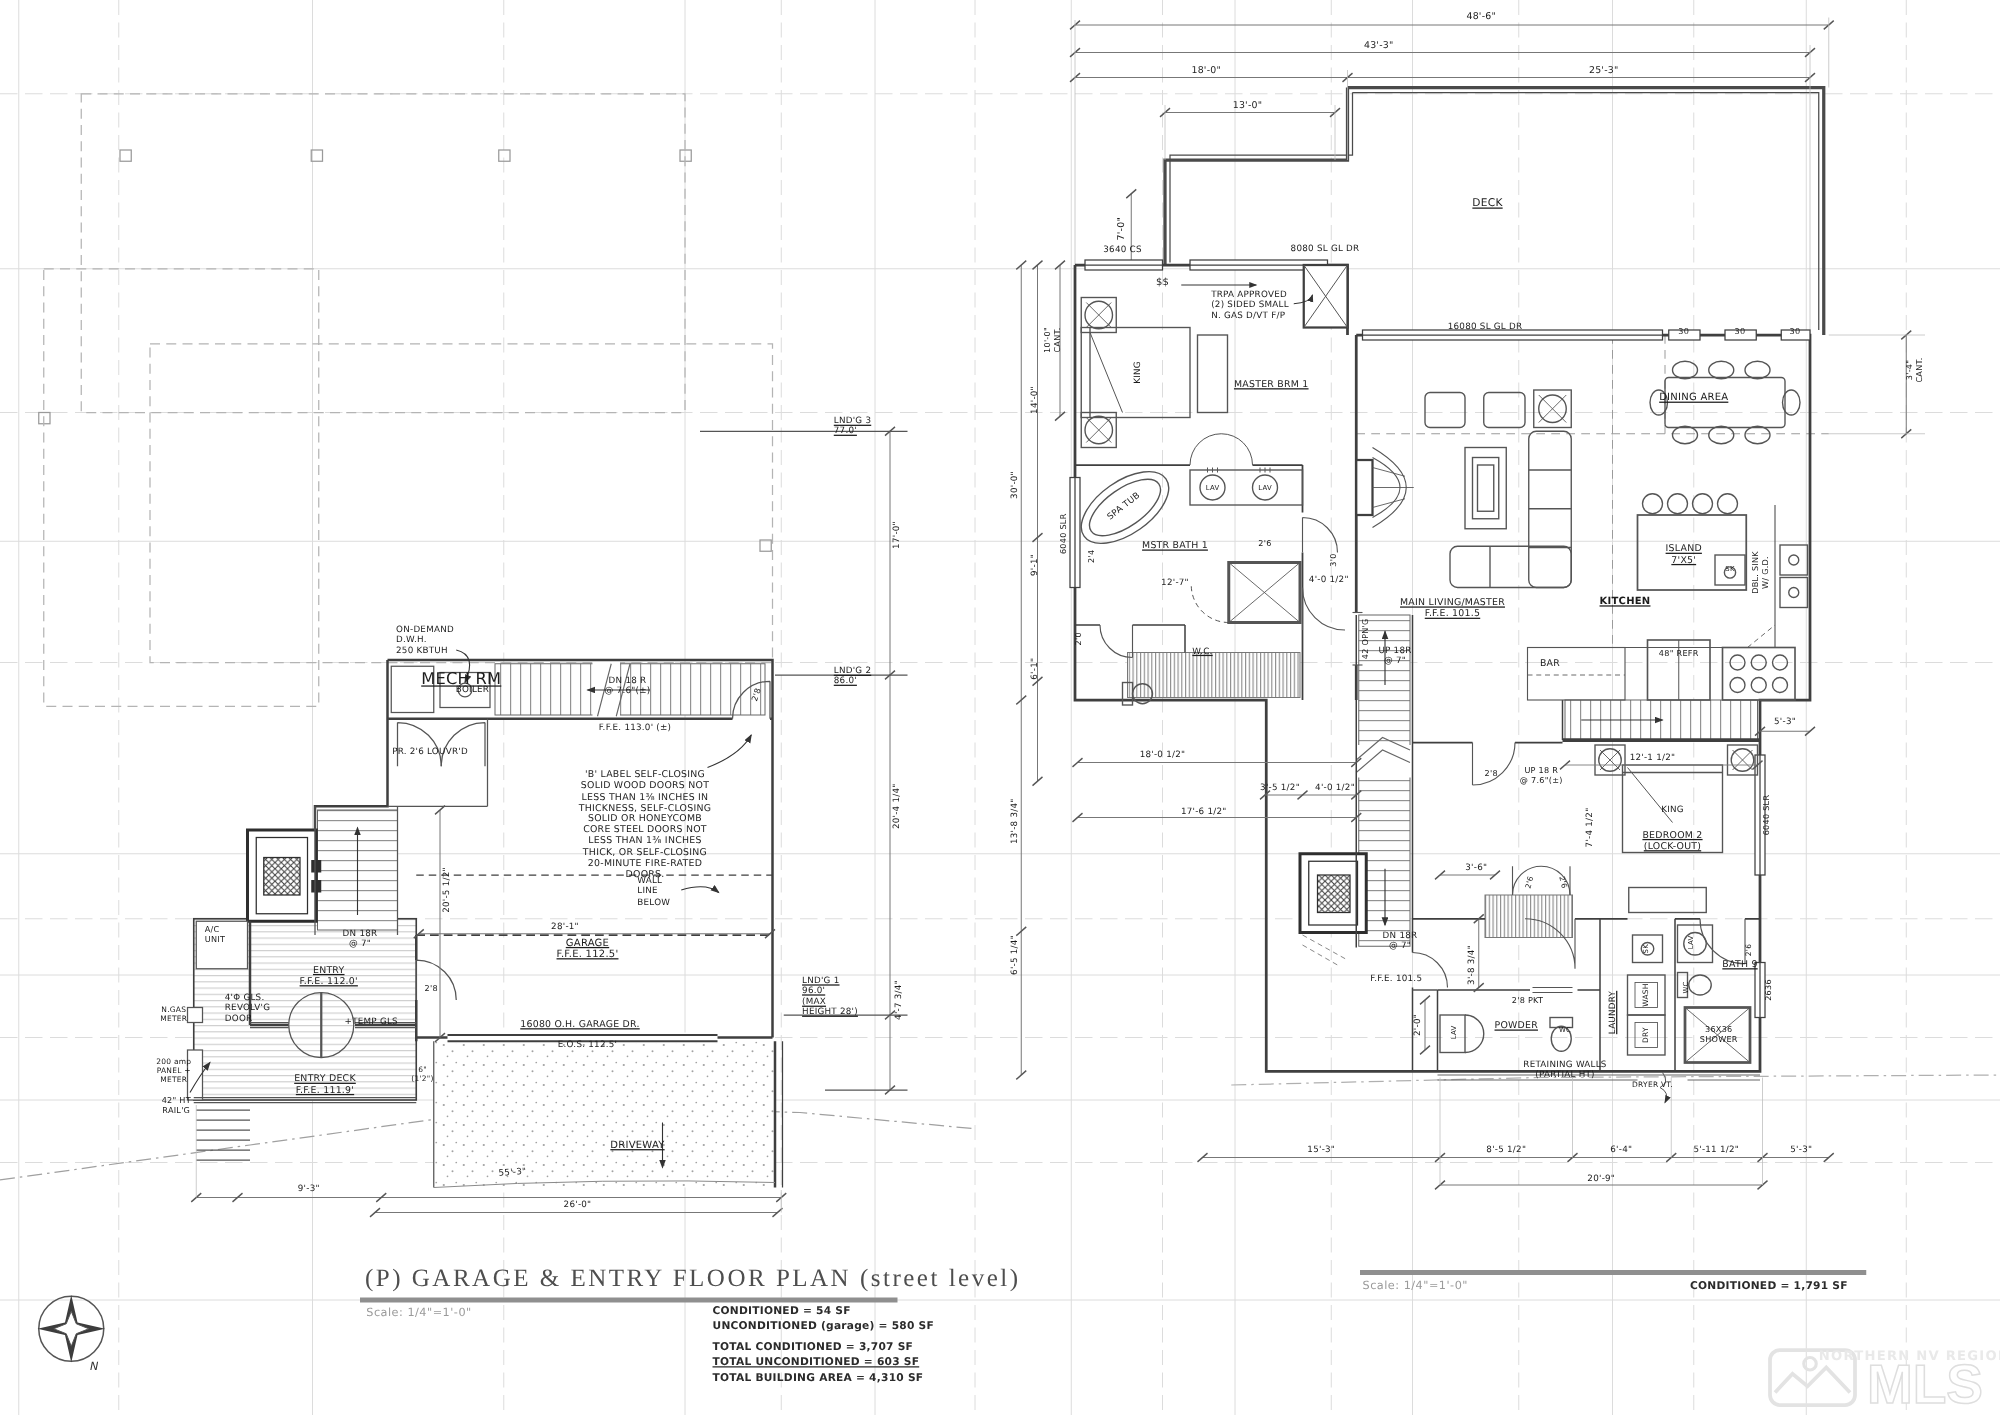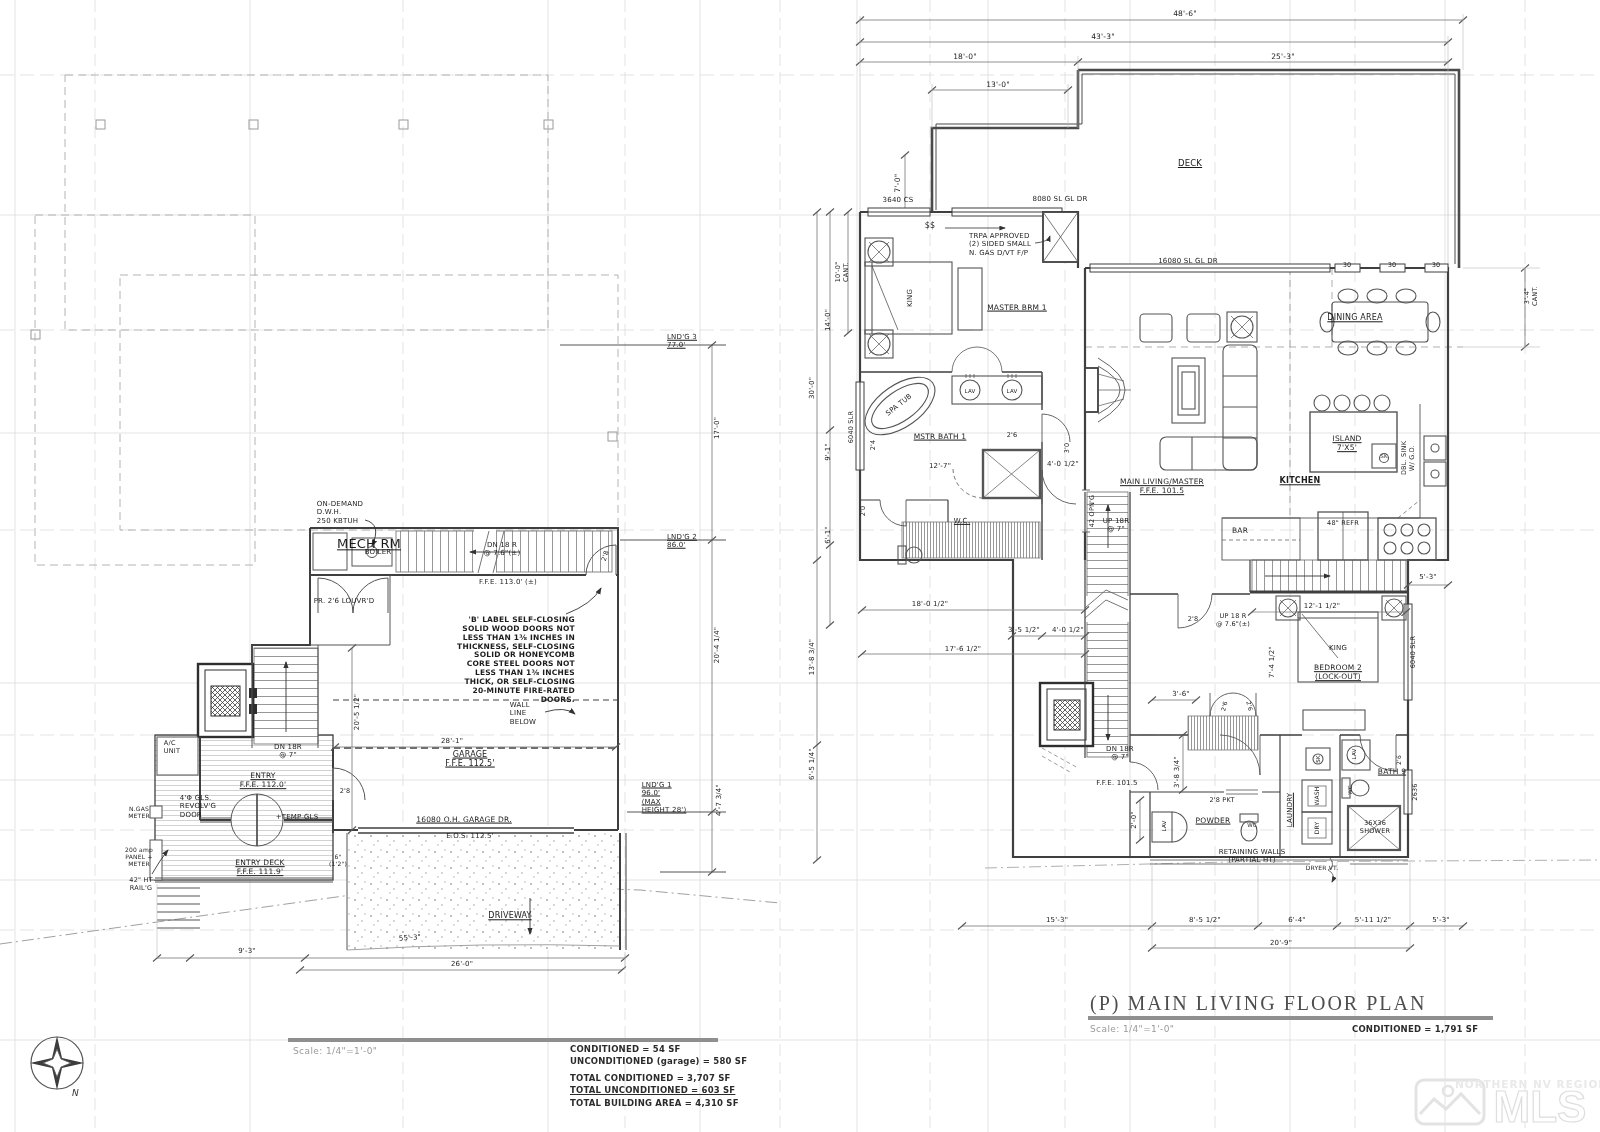"'B' LABEL SELF-CLOSING" div.lbl { font-weight: bold -> none; text-align: right -> center }
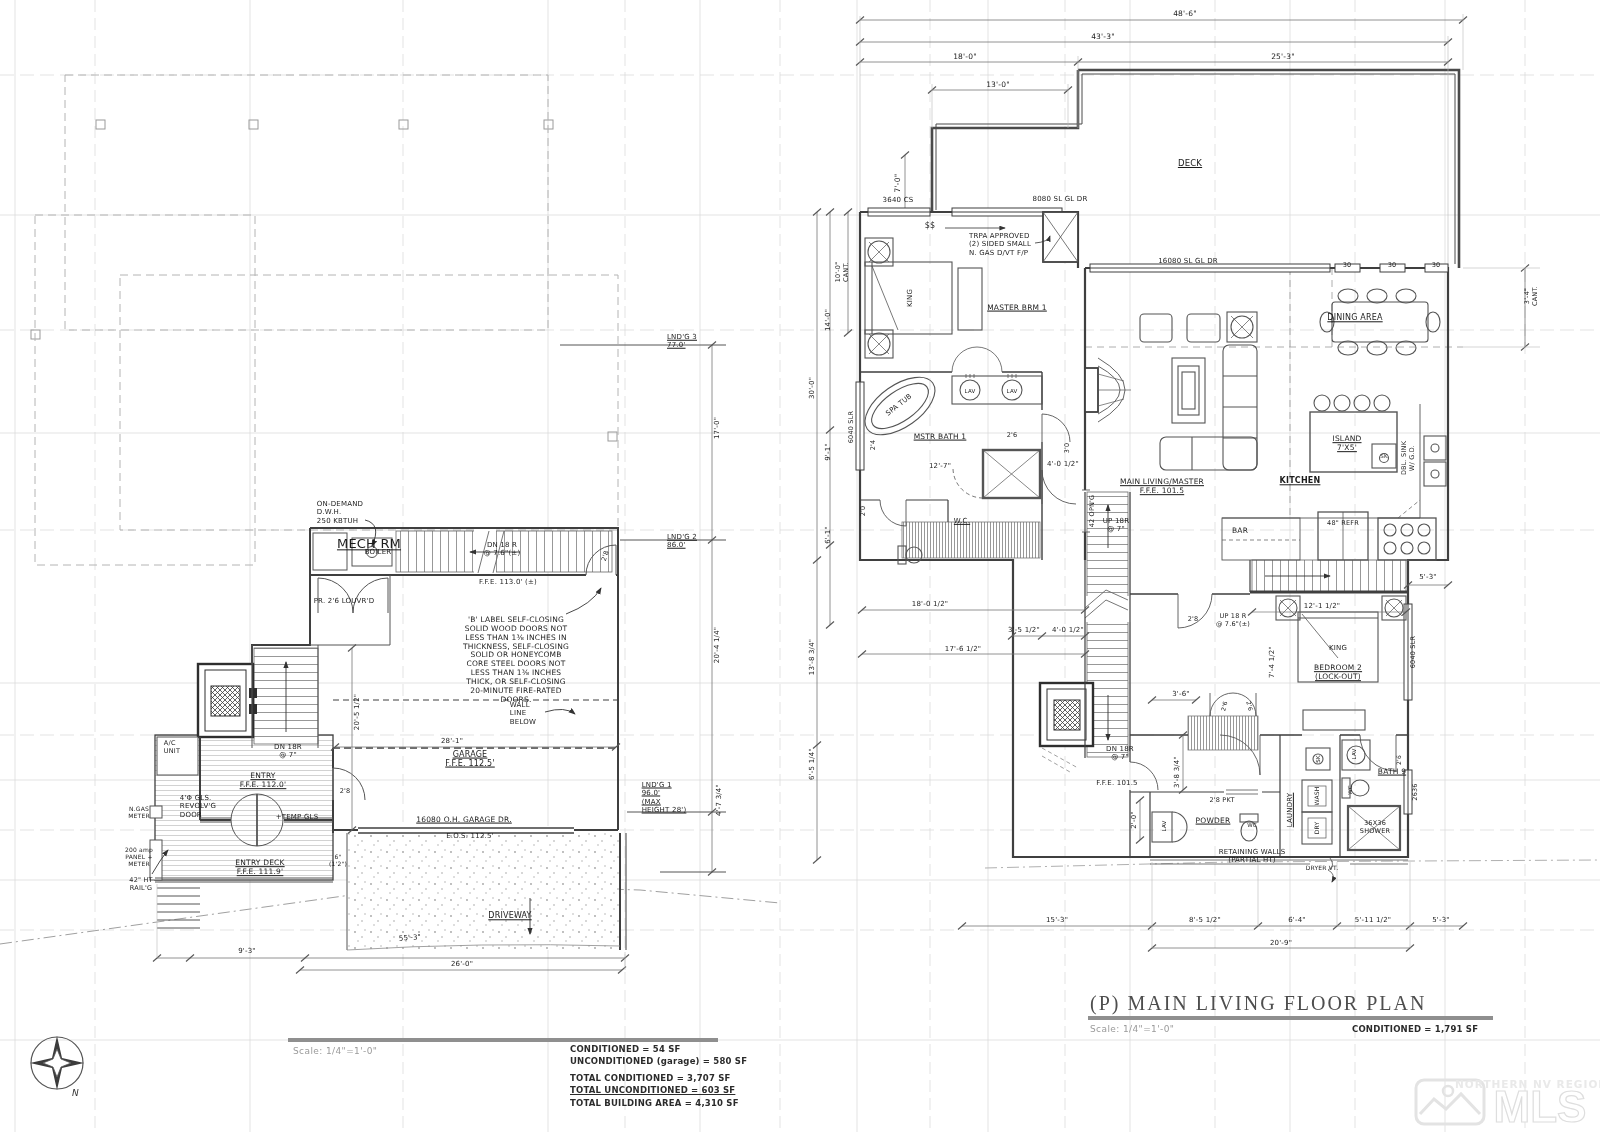"(P) MAIN LIVING FLOOR PLAN" div.plan-title { html: <div>(P) MAIN LIVING FLOOR PLAN</div> -> none }
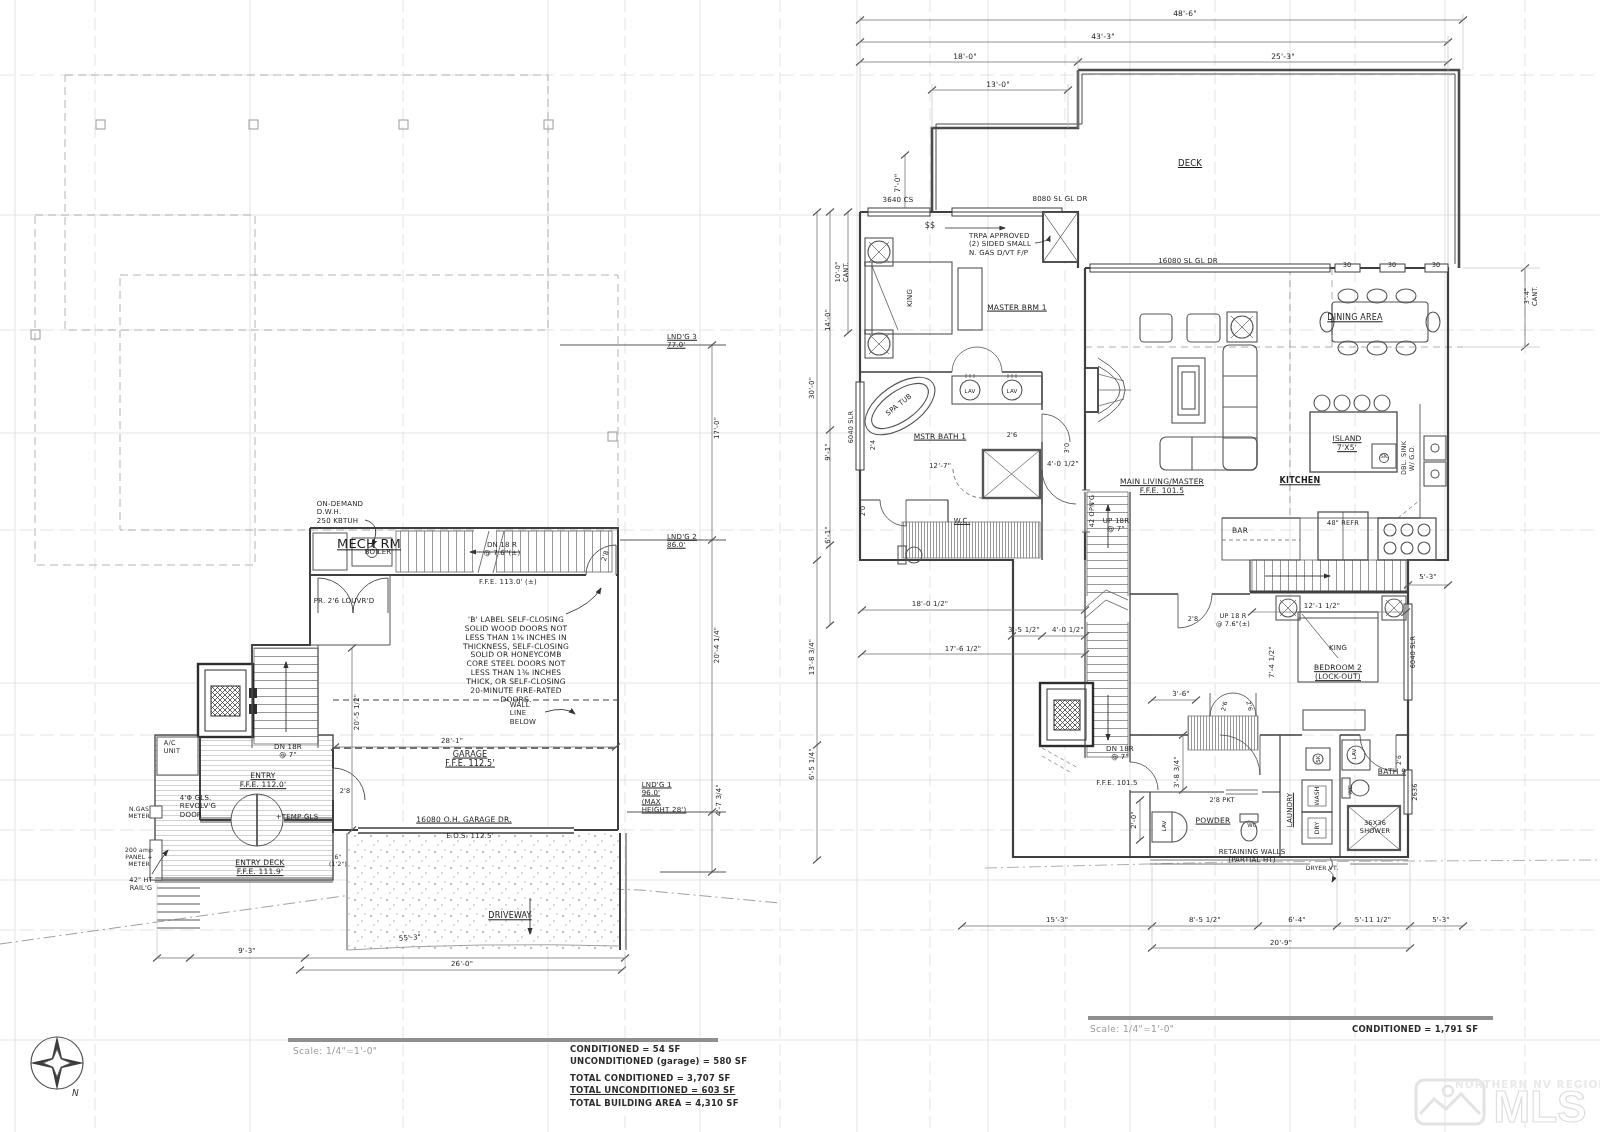"(P) GARAGE & ENTRY FLOOR" div.plan-title { html: none -> <div>(P) GARAGE &amp; ENTRY FLOOR PLAN (street level)</div> }
